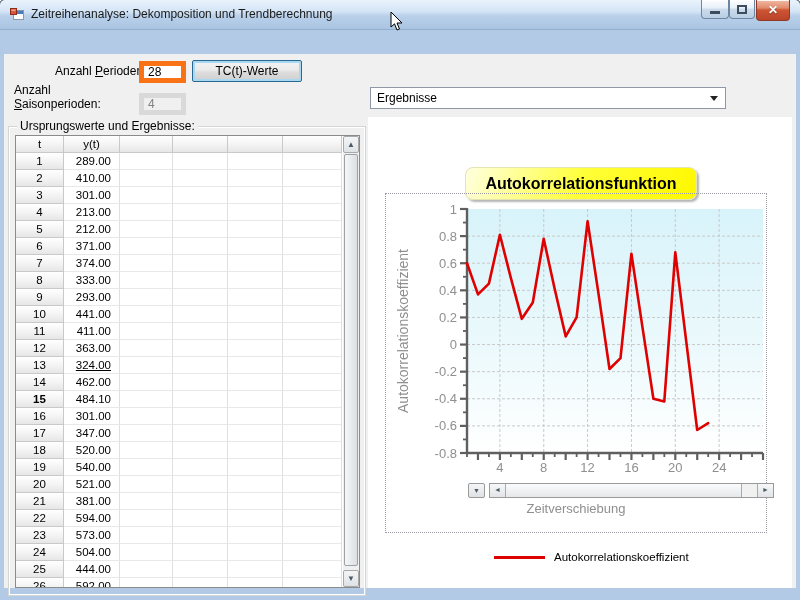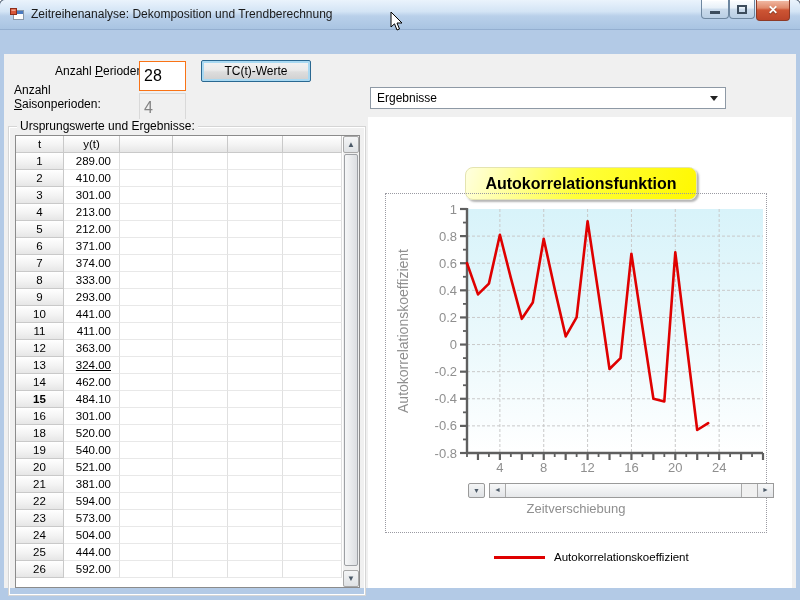"28" .tbox { border: 1px solid #f97316 -> 5px solid #f97316; font-size: 16px -> 12px; padding: 14px 4px -> 6px 4px }
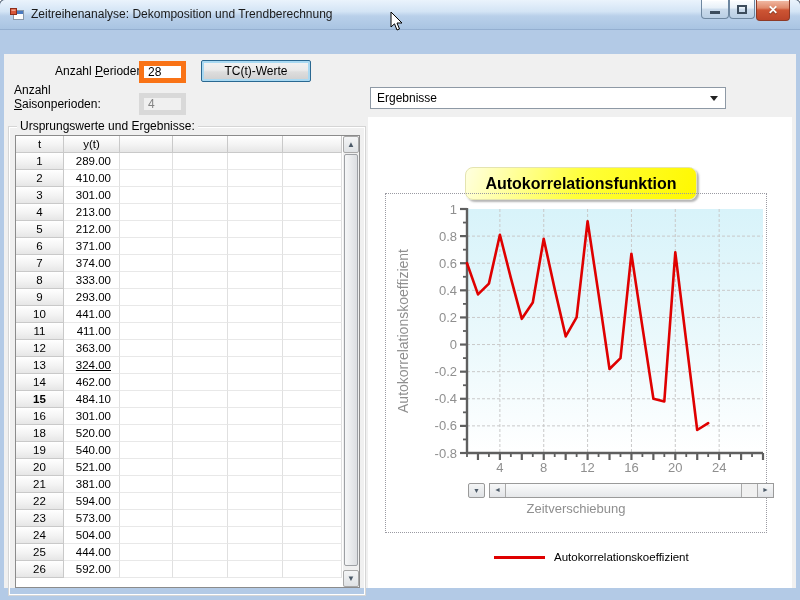"TC(t)-Werte" .tc-btn { margin-left: 9px -> none }
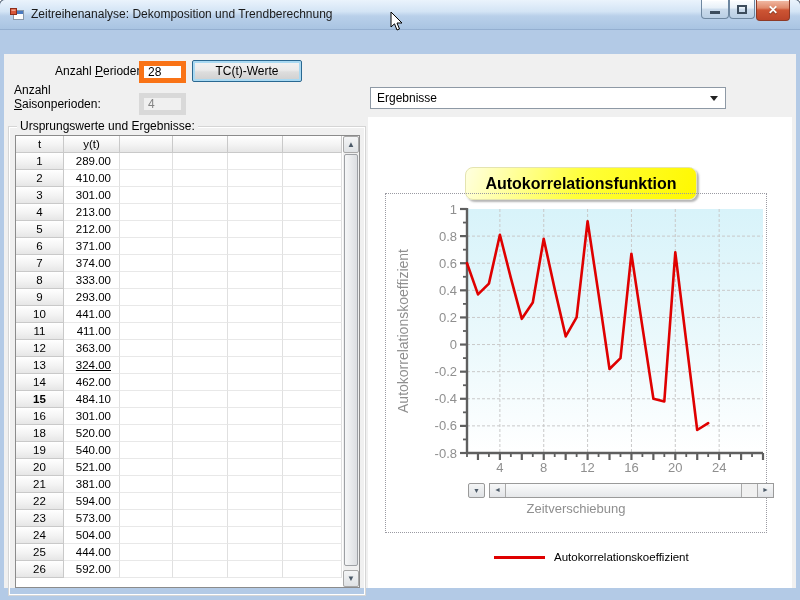"17" div.g-row { html: none -> <div> <div>17</div> <div>347.00</div> <div></div> <div></div> <div></div> <div></div> </div> }
